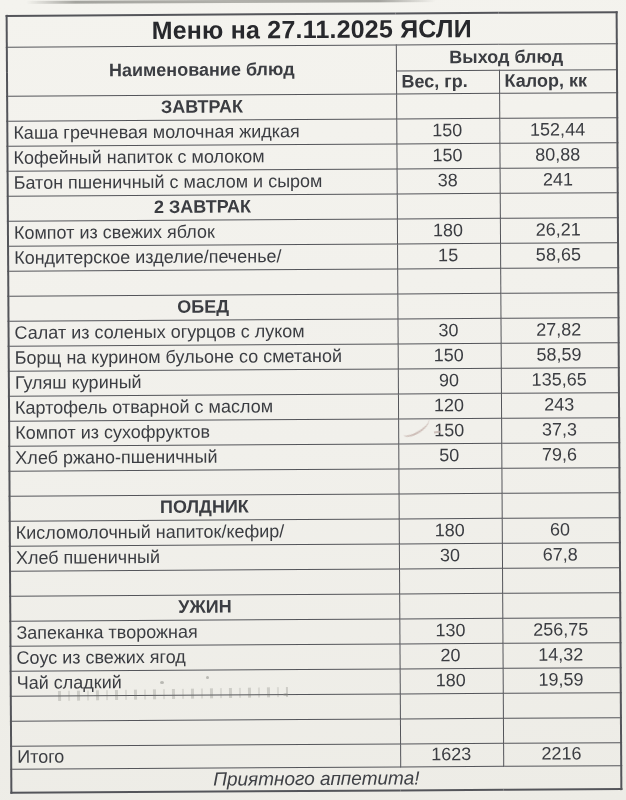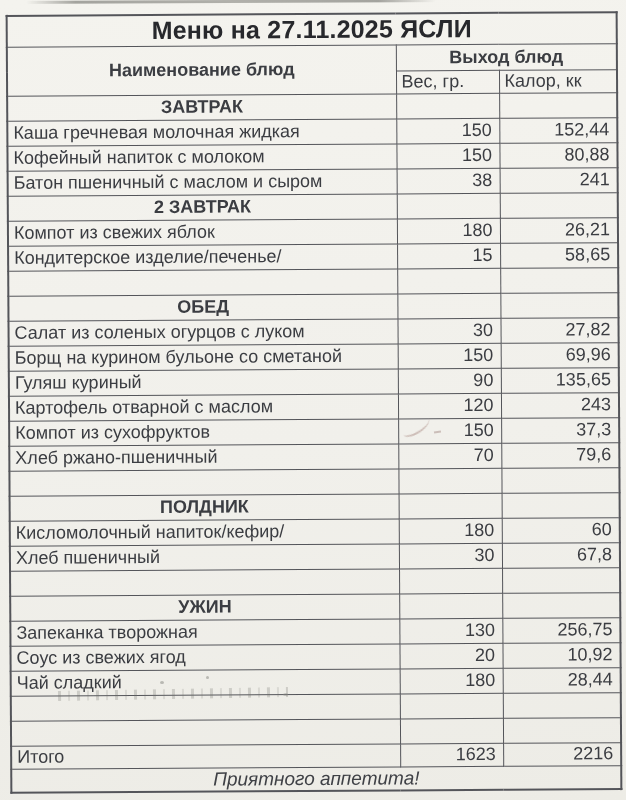"Вес, гр." .h-weight,.h-kcal { font-weight: normal -> bold }
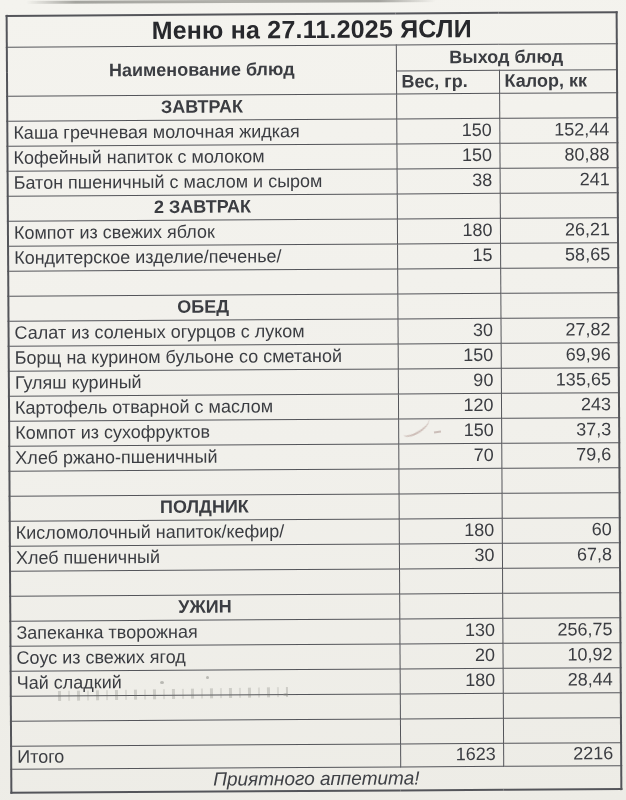"150" td.num { text-align: right -> center }
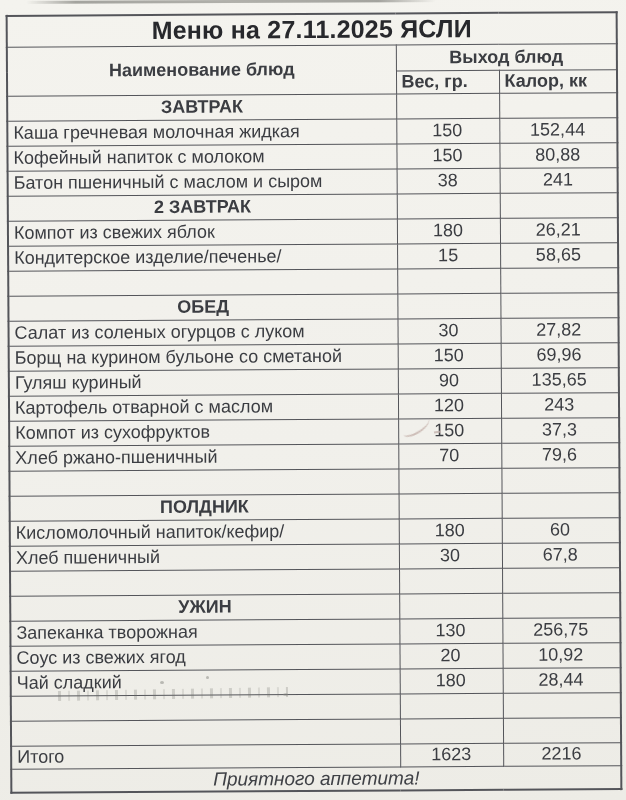"69,96" td.num { text: 69,96 -> 58,59 }
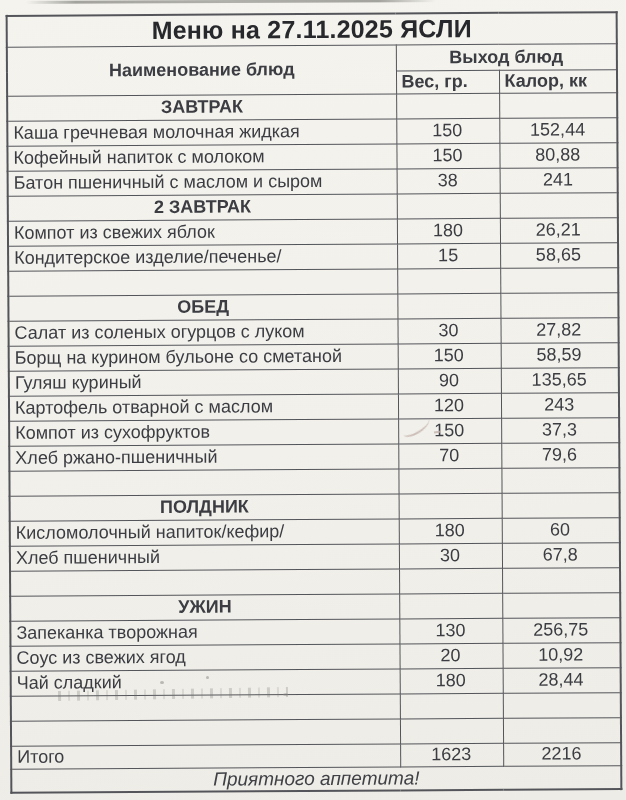"70" td.num { text: 70 -> 50 }
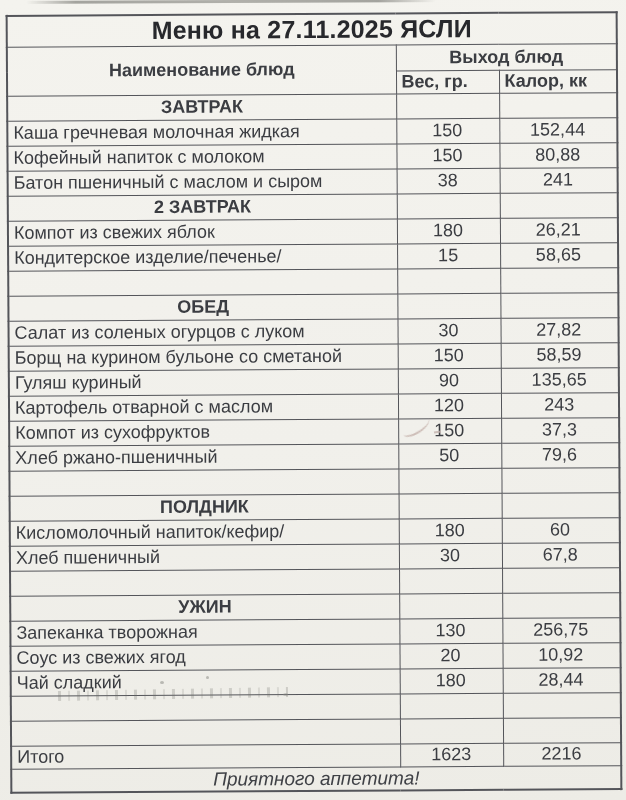"10,92" td.num { text: 10,92 -> 14,32 }
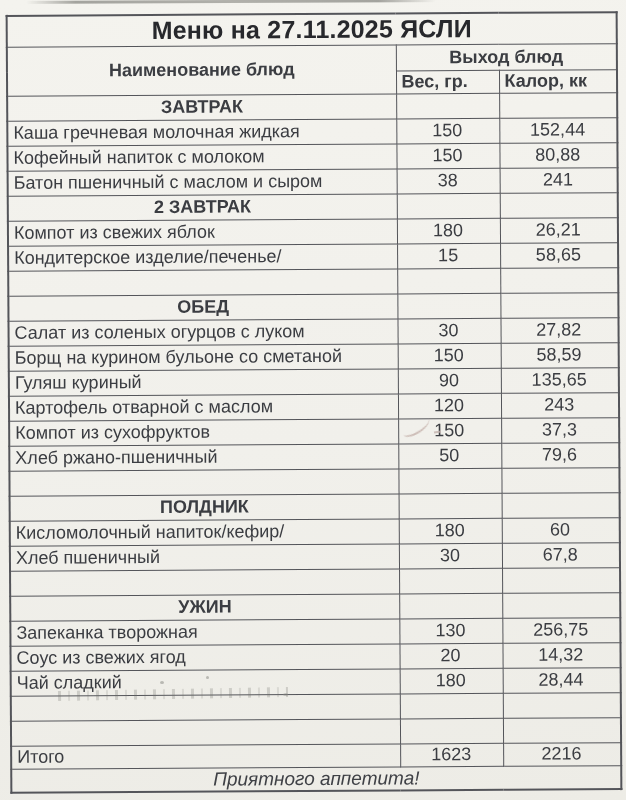"28,44" td.num { text: 28,44 -> 19,59 }
